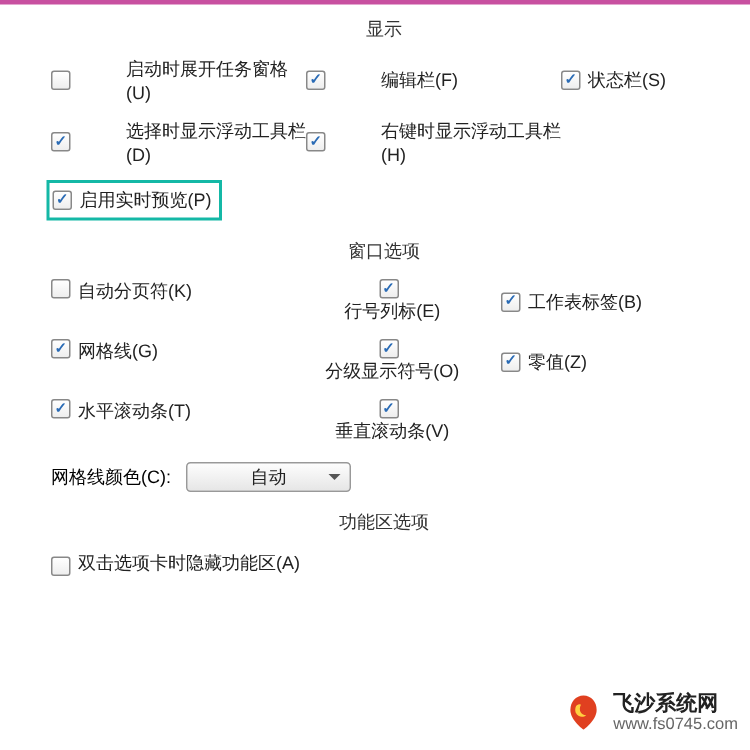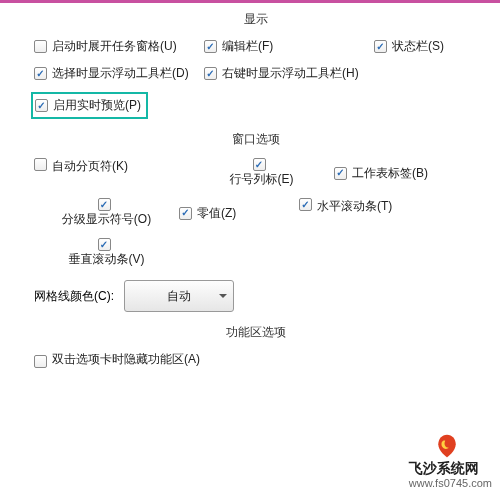"启动时展开任务窗格(U)" .option-wide { gap: none -> 32px }
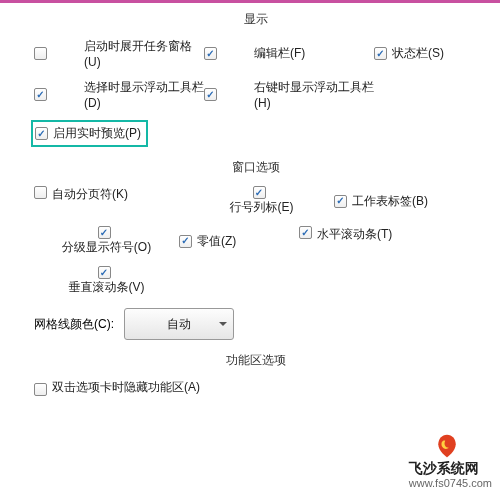"网格线(G)" div.option-a { html: none -> <div> <span></span> <span>网格线(G)</span> </div> }
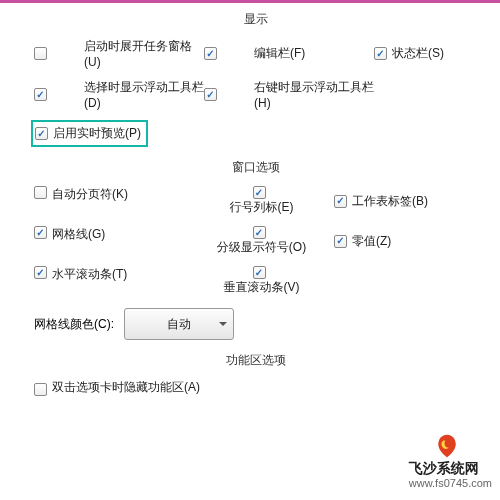"自动" .combo { height: 32px -> 20px }
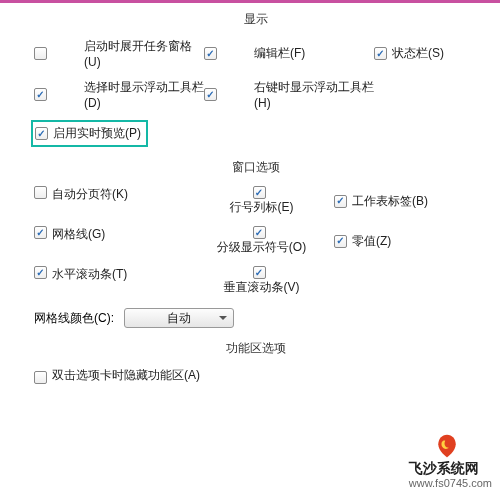"飞沙系统网" .watermark { flex-direction: column -> none }
